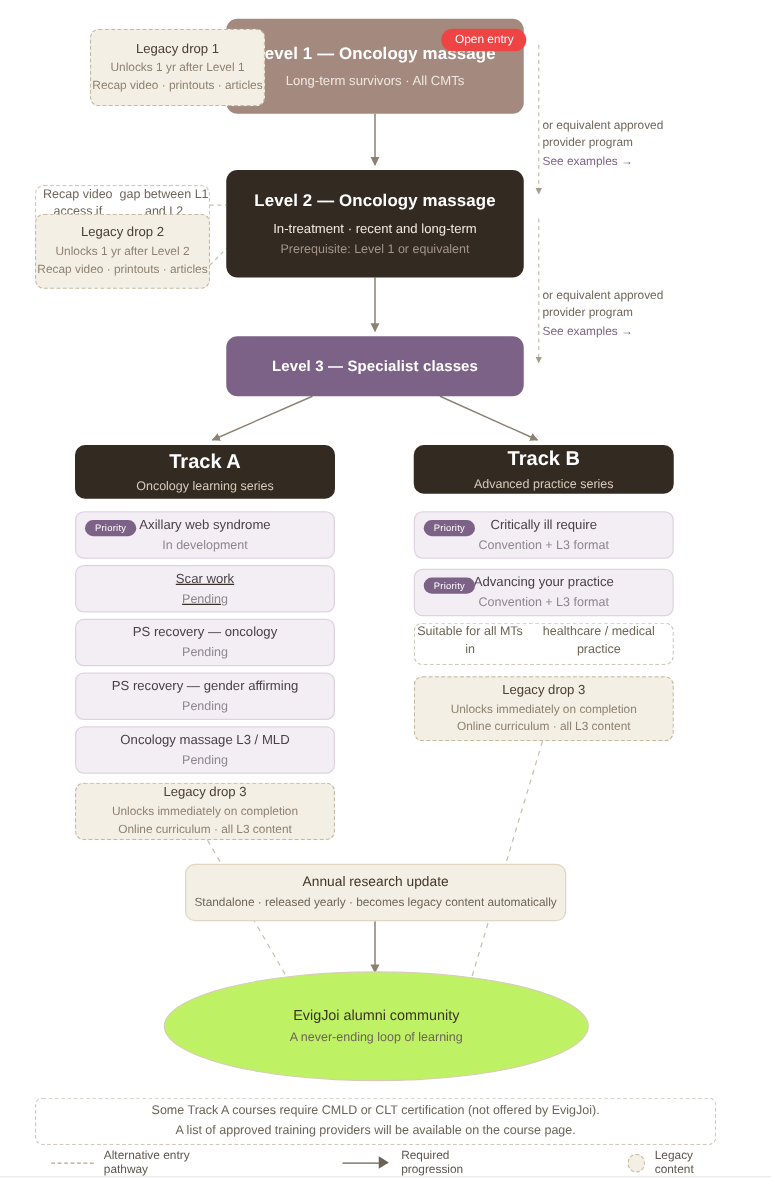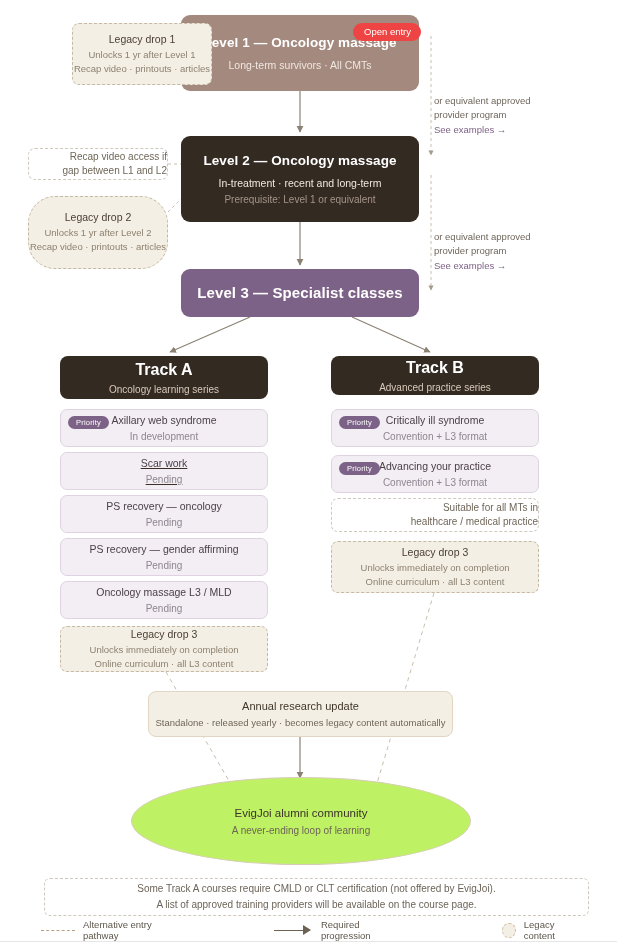"Recap video access if" .plain-dashed { align-items: flex-end -> flex-start; flex-direction: column -> row }
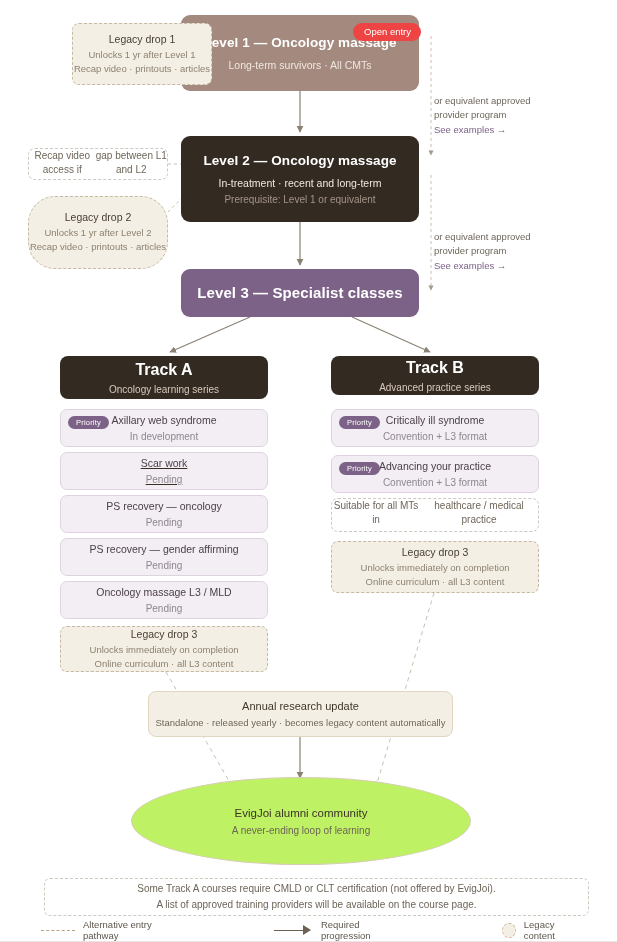"Legacy drop 2" #legacy2 { border-radius: 27px -> none; height: 73px -> 60px; top: 196px -> 171px }
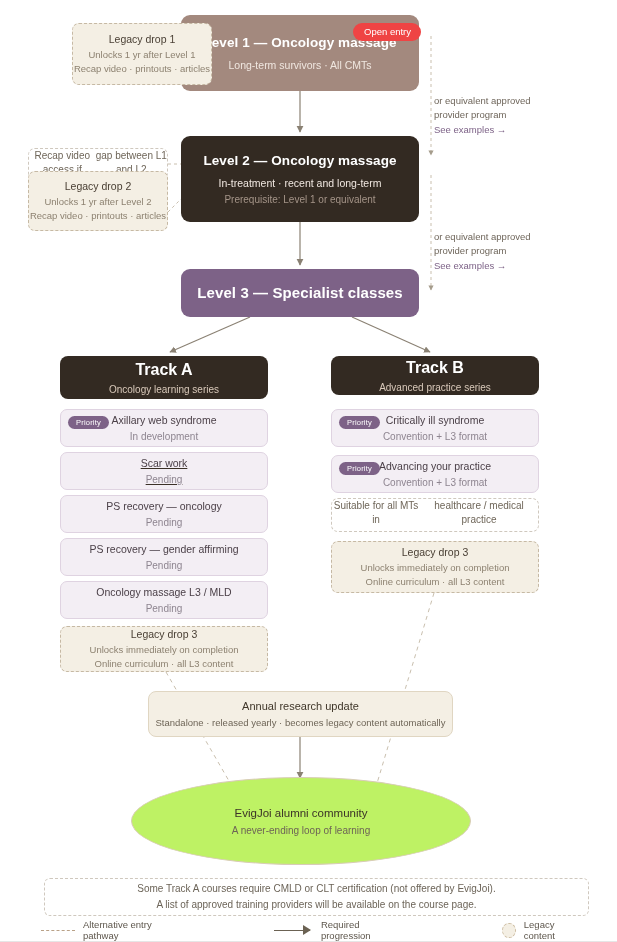"Level 3 — Specialist classes" #level3 .title { font-size: 15px -> 12px }
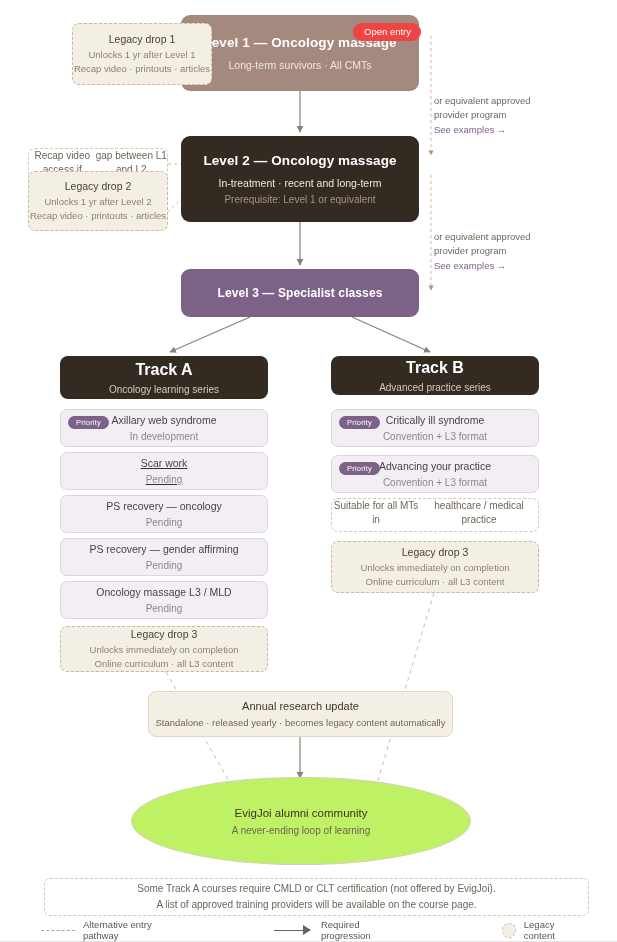"Critically ill syndrome" div.cname { text: syndrome -> require }
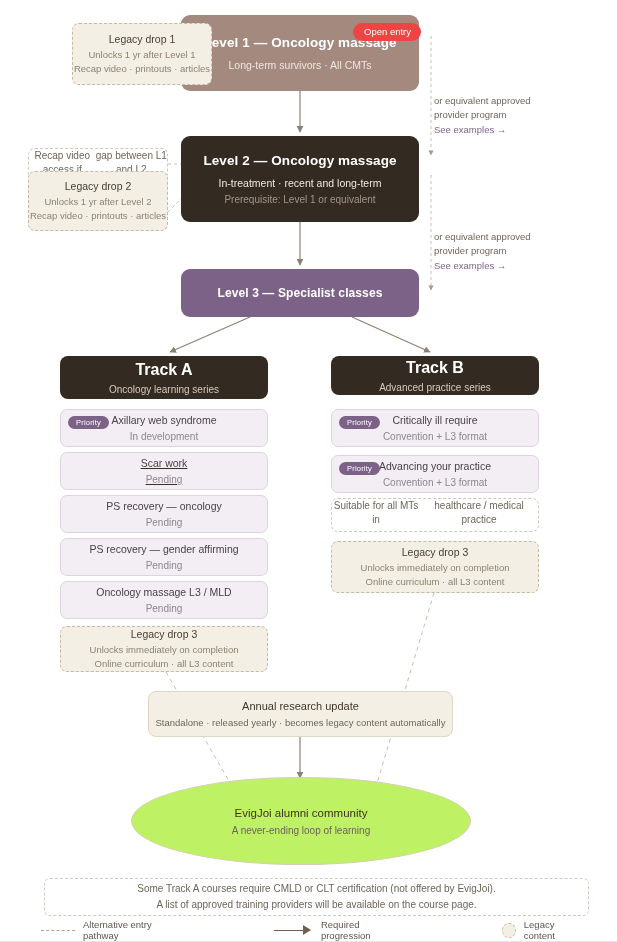"Some Track A courses require" #footnote { left: 44px -> 28px }
